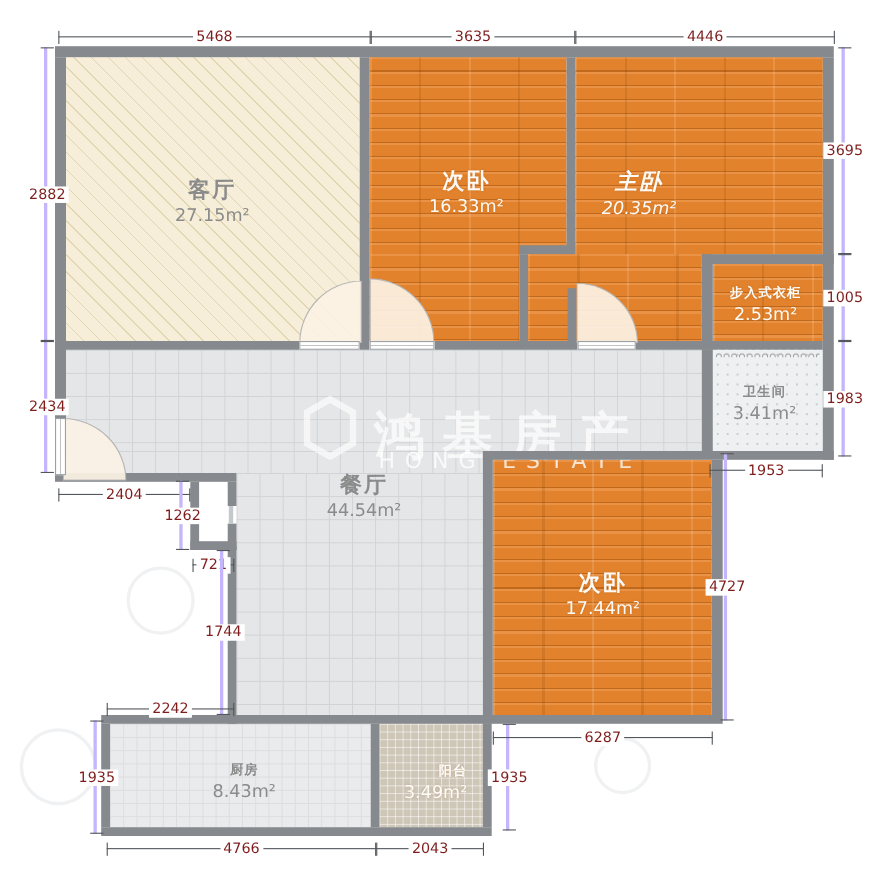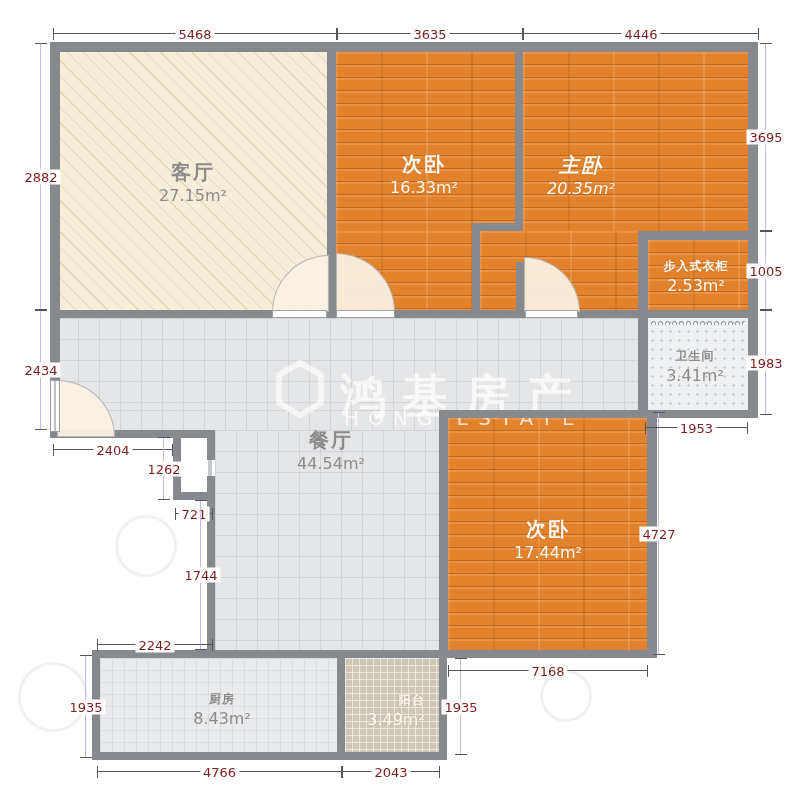"3695" .dim-v { border-left: 1px solid #c4b5fd -> 3px solid #c4b5fd }
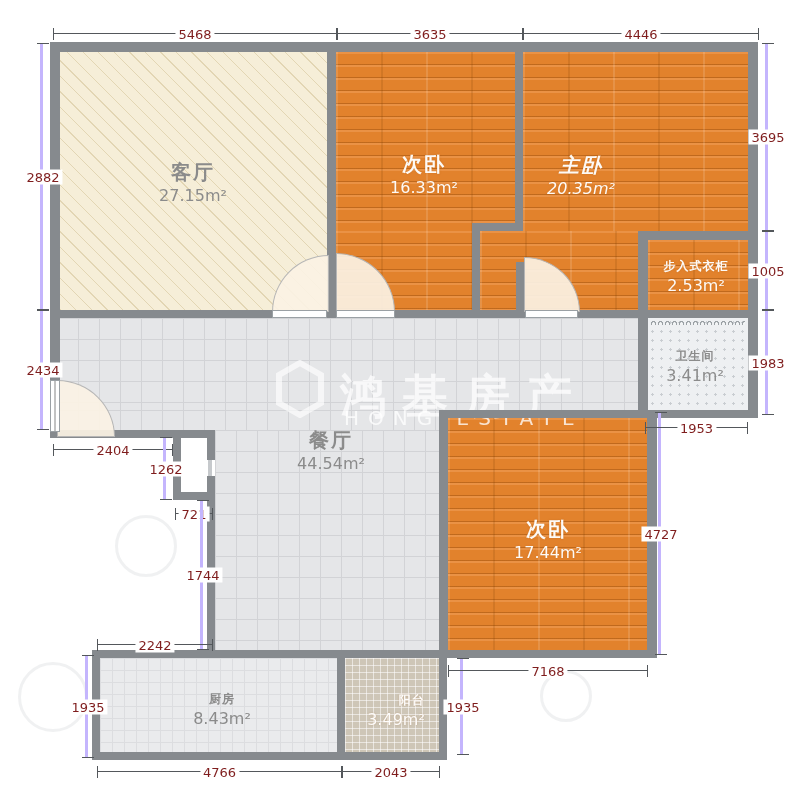"7168" span.dim-label { text: 7168 -> 6287 }
